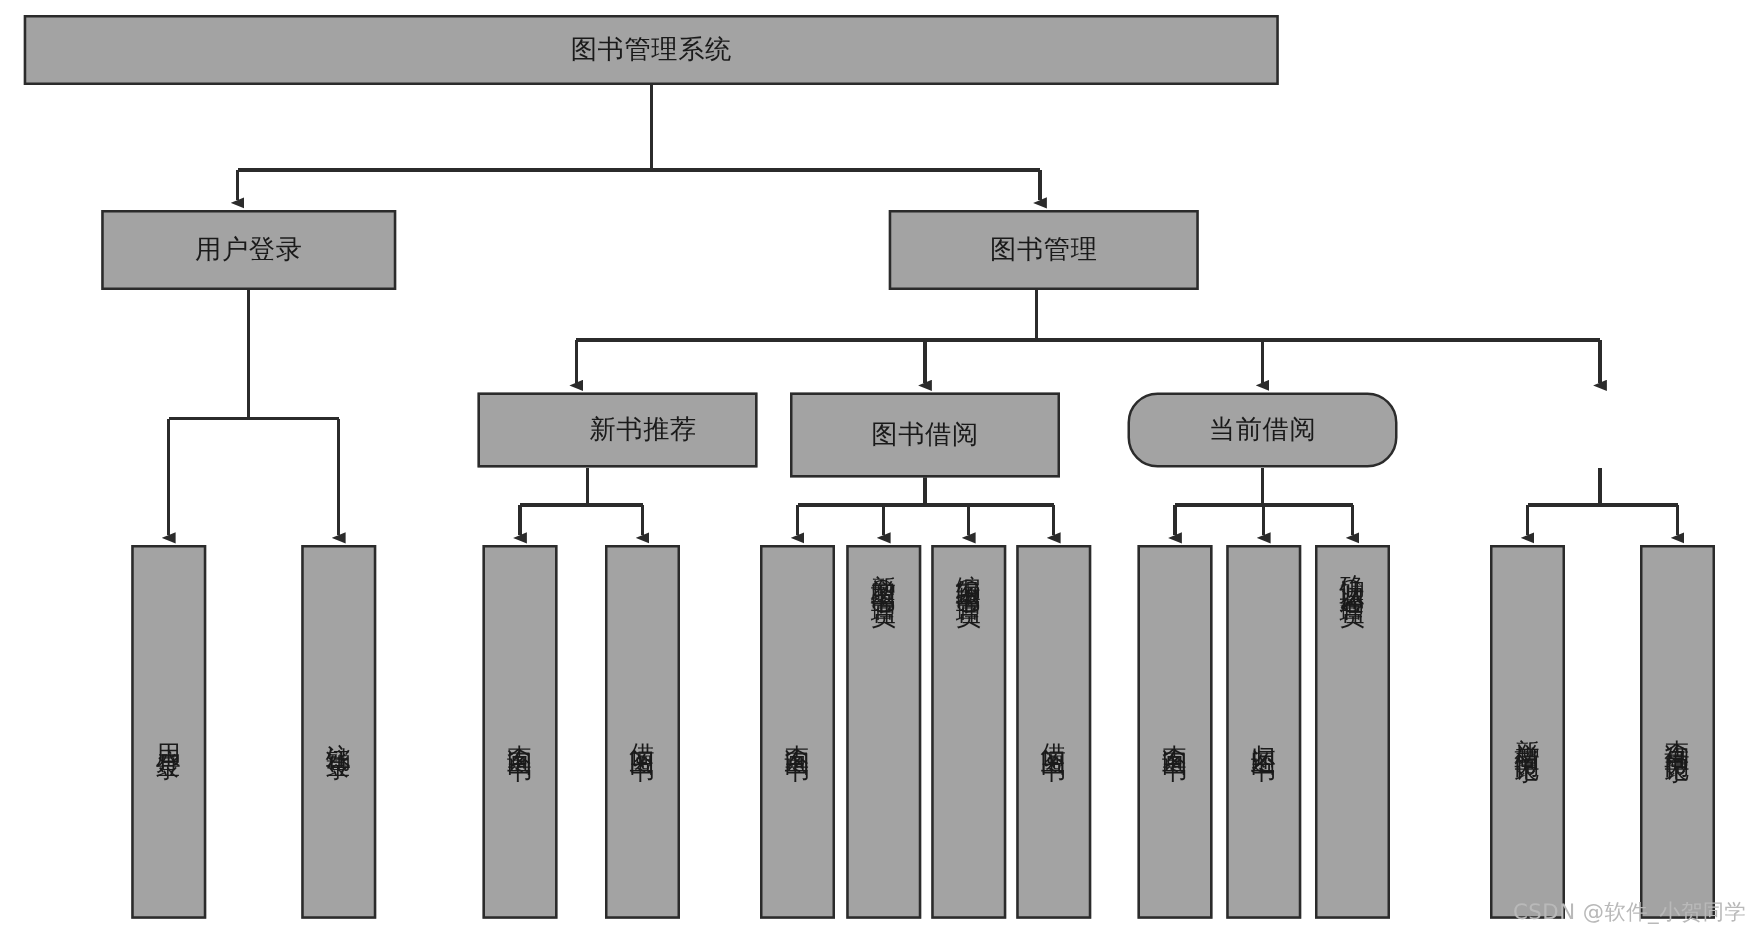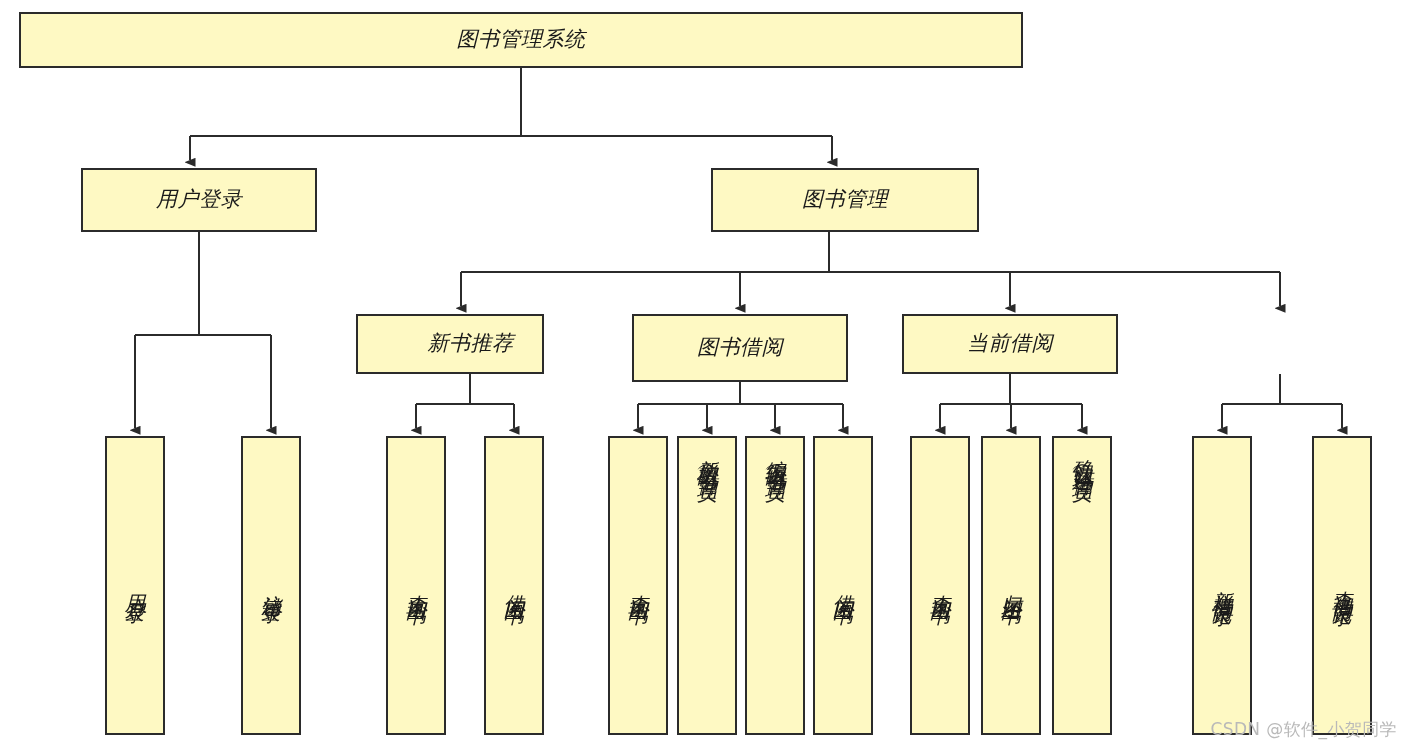"图书管理系统" .node { background: #fef9c3 -> #a3a3a3; font-style: italic -> none }
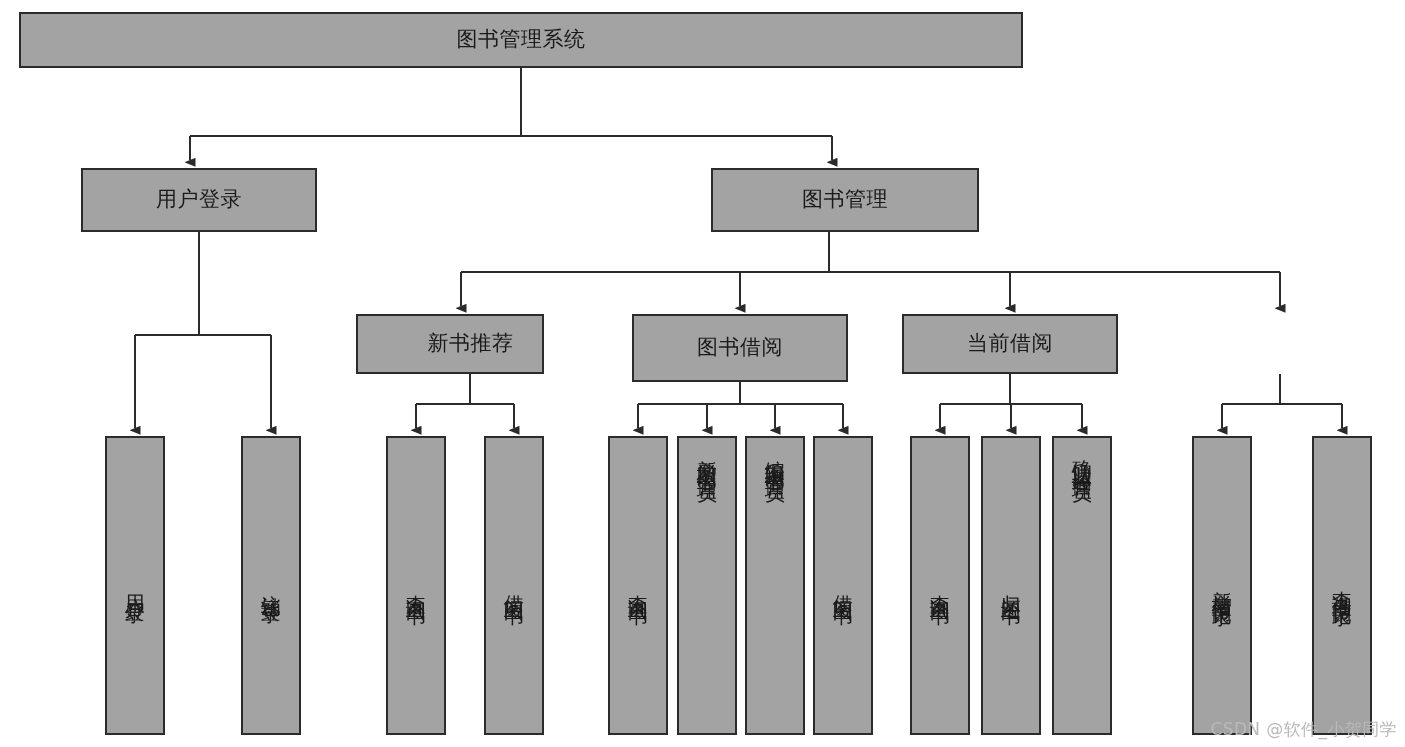"图书管理" div.node { width: 268px -> 248px }
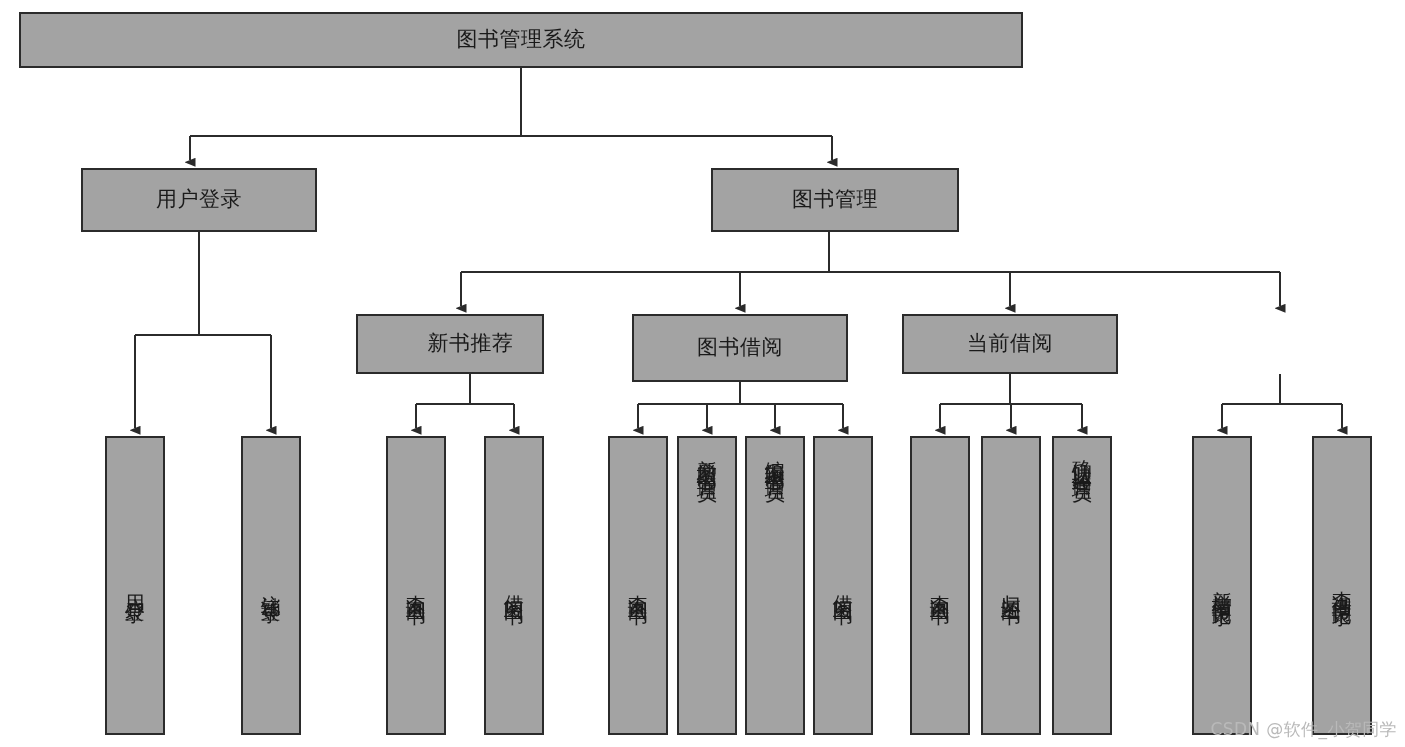"新书推荐" div.node { left: 356px -> 382px; width: 188px -> 224px }
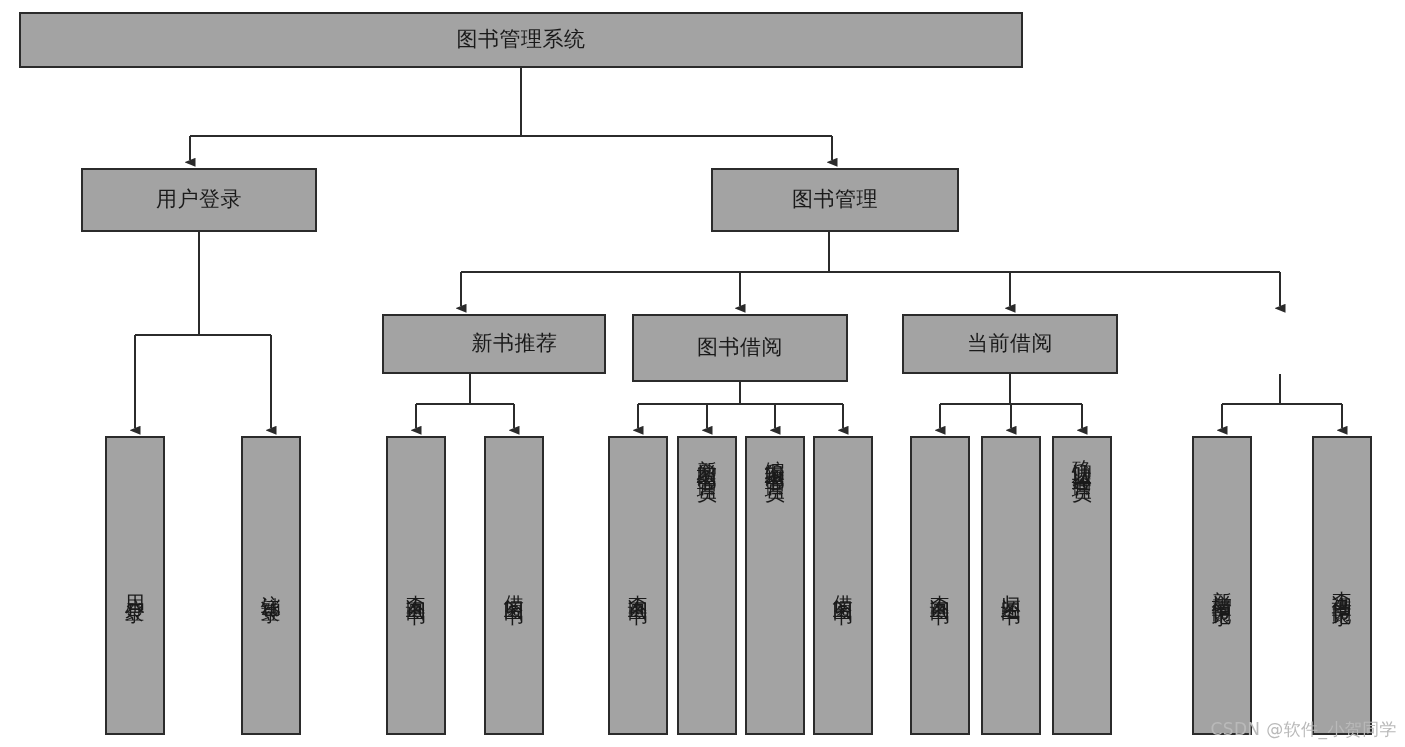"当前借阅" div.node { border-radius: none -> 24px }
